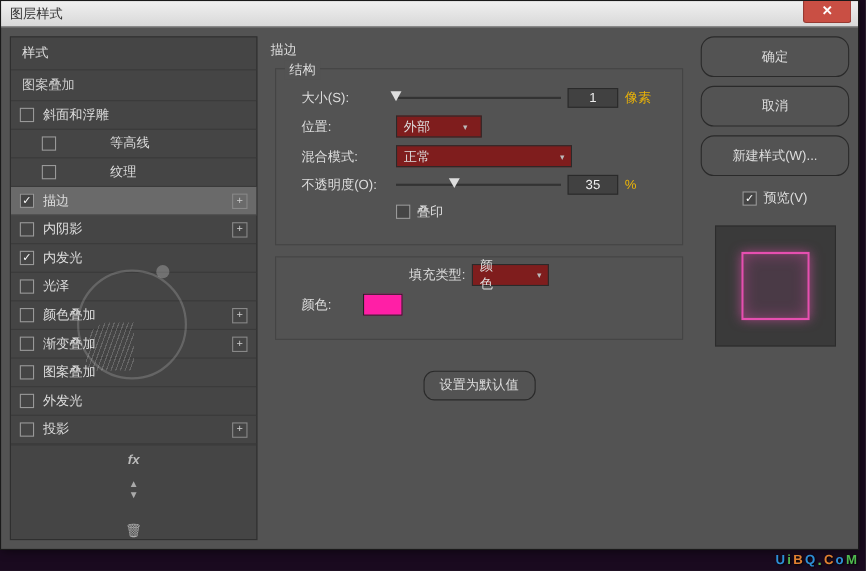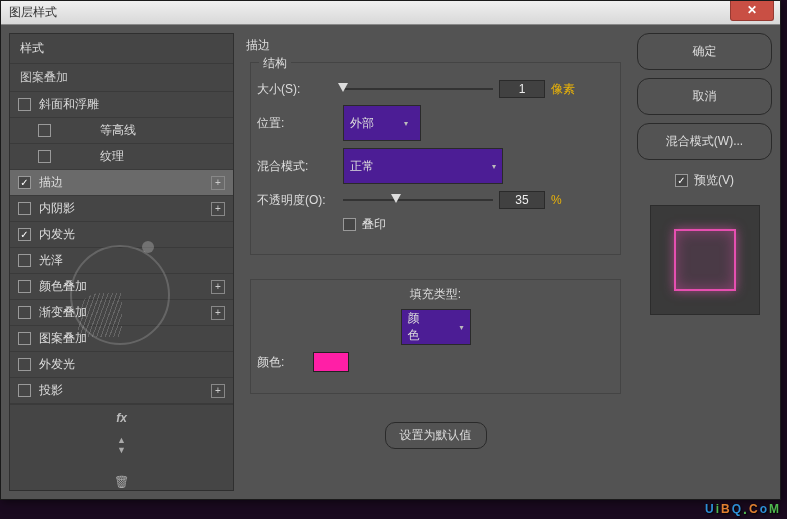"结构" .group { margin-bottom: 24px -> 10px; padding: 10px 6px 14px -> 10px 23px 14px }
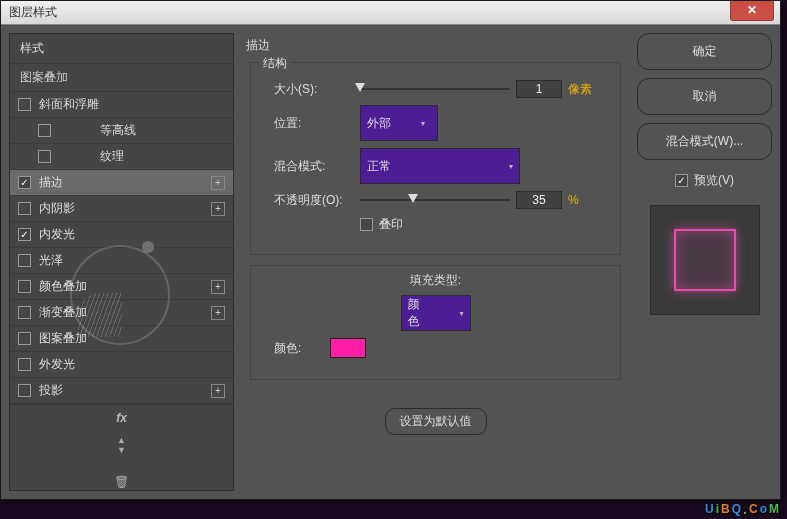"外部" .select { background: #4c1d95 -> #7f1d1d; height: 36px -> 20px }
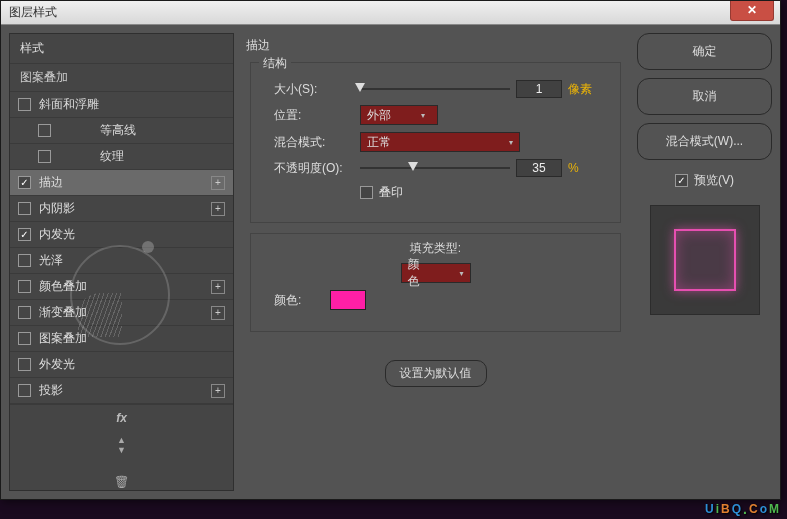"混合模式(W)..." div.ps-btn { text: 混合模 -> 新建样 }
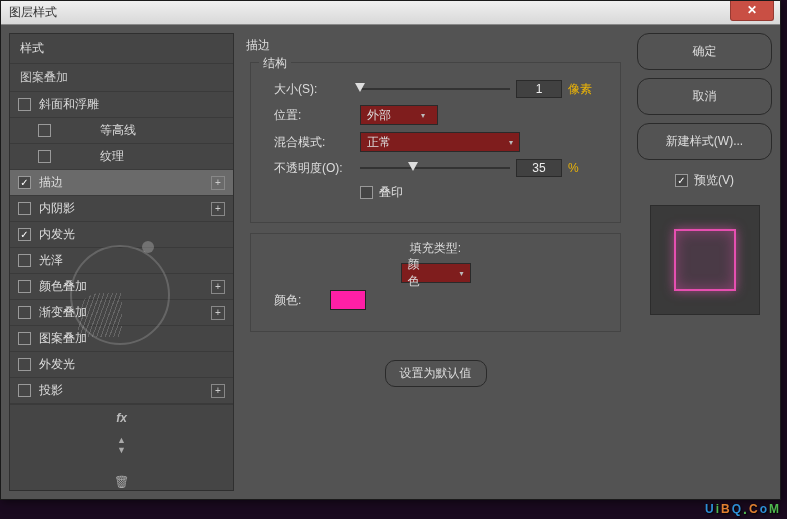"填充类型:" div.form-row { flex-direction: column -> none }
